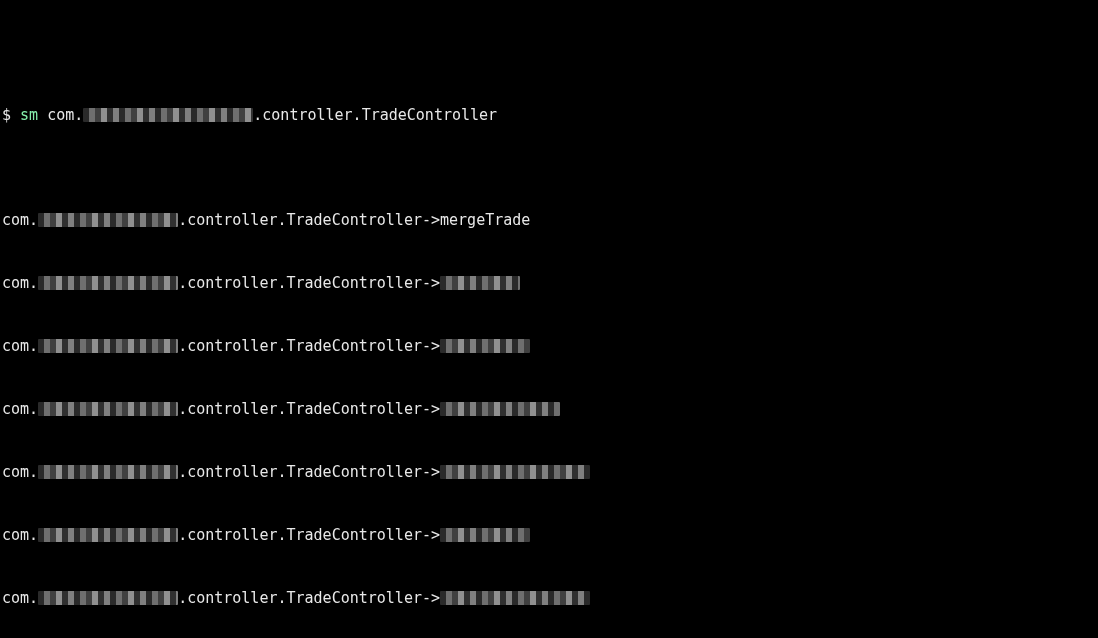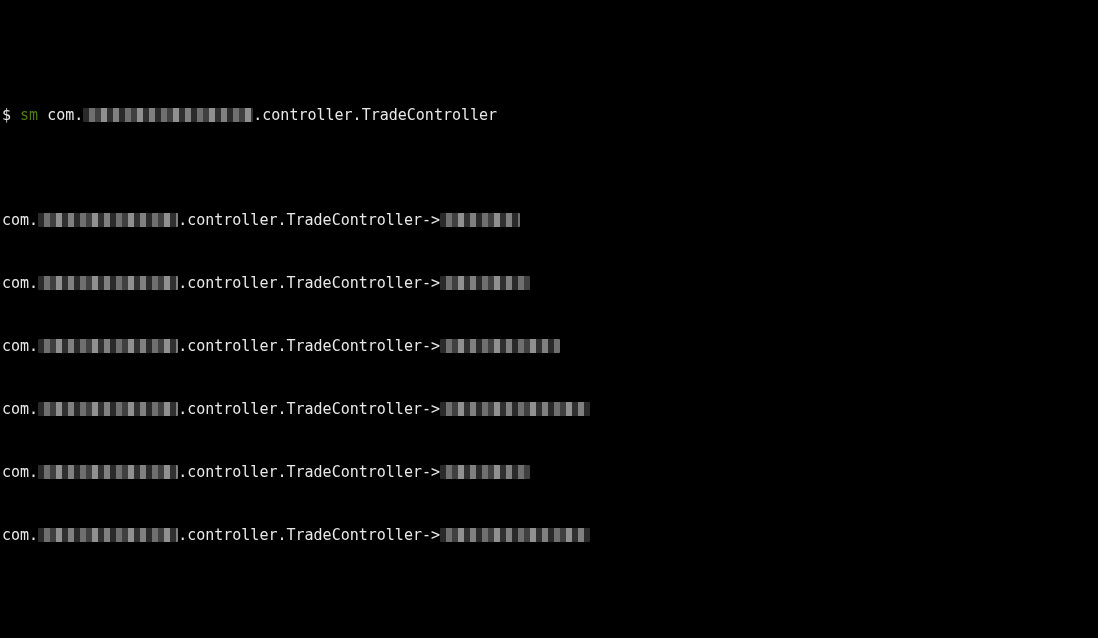"sm" .cmd { color: #4d7c0f -> #86efac }
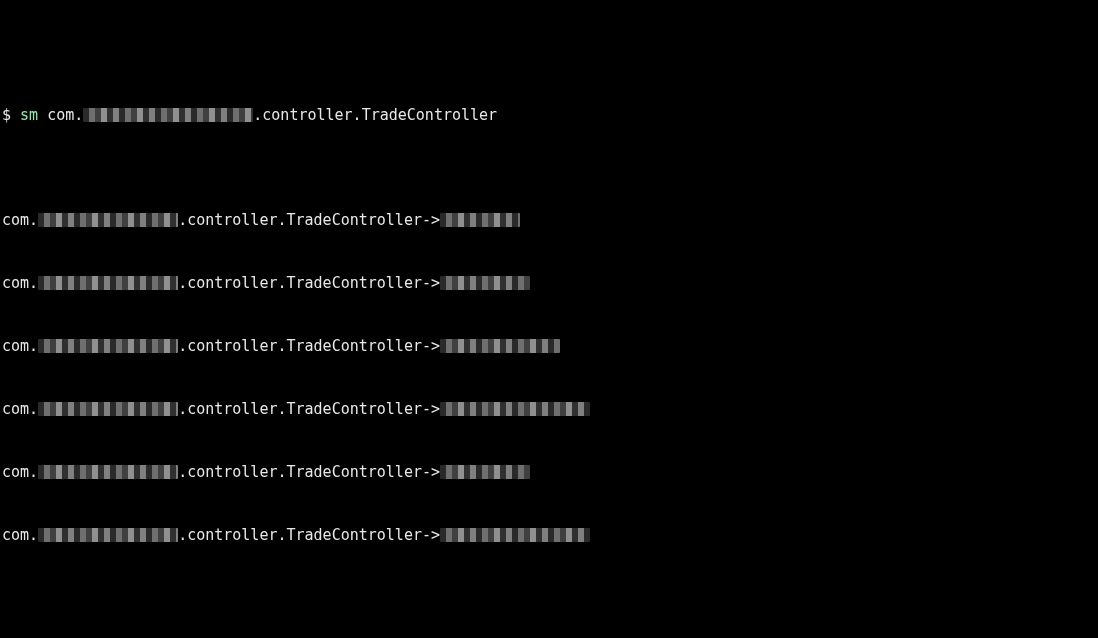"com. .controller.TradeController->mergeTrade" span.line { html: none -> <span><span>com.</span><span></span><span>.controller.TradeController-&gt;</span><span>mergeTrade</span></span> }
